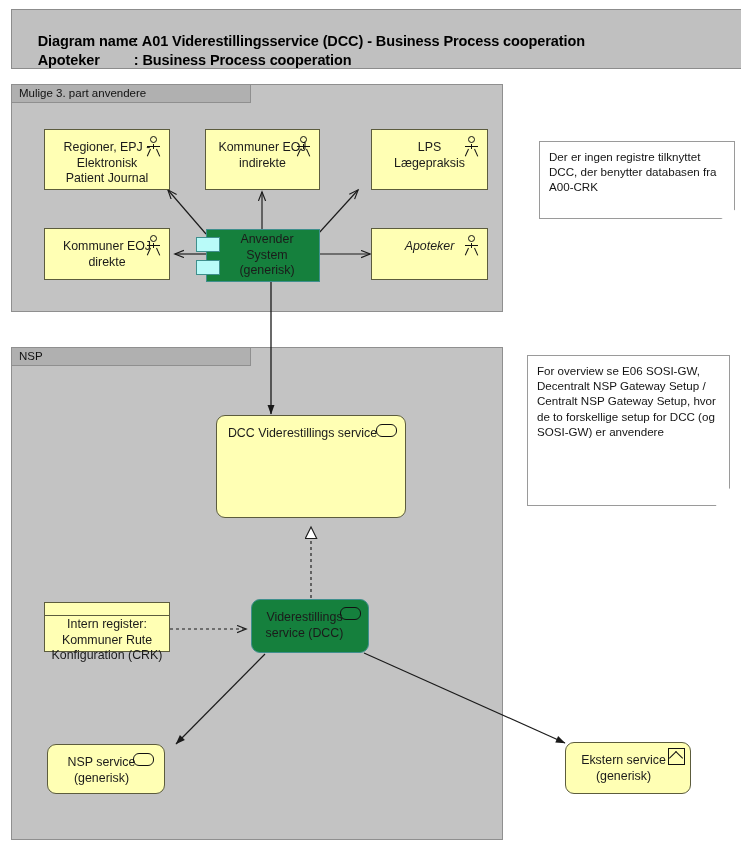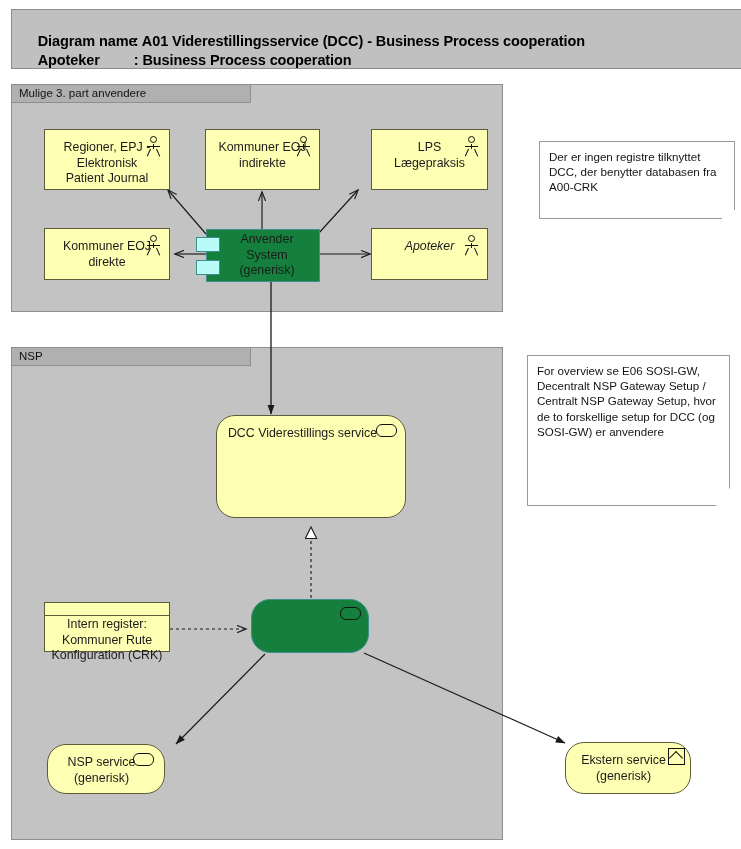"DCC Viderestillings service" .node.round { border-radius: 19px -> 9px }
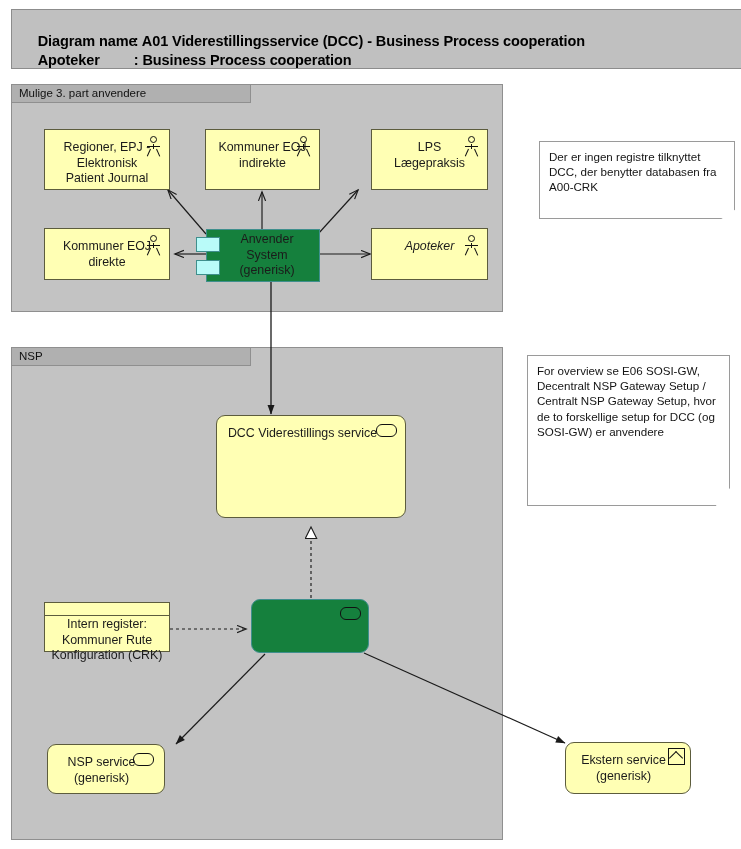"Viderestillings" div.lbl { html: none -> <div>Viderestillings service (DCC)</div> }
